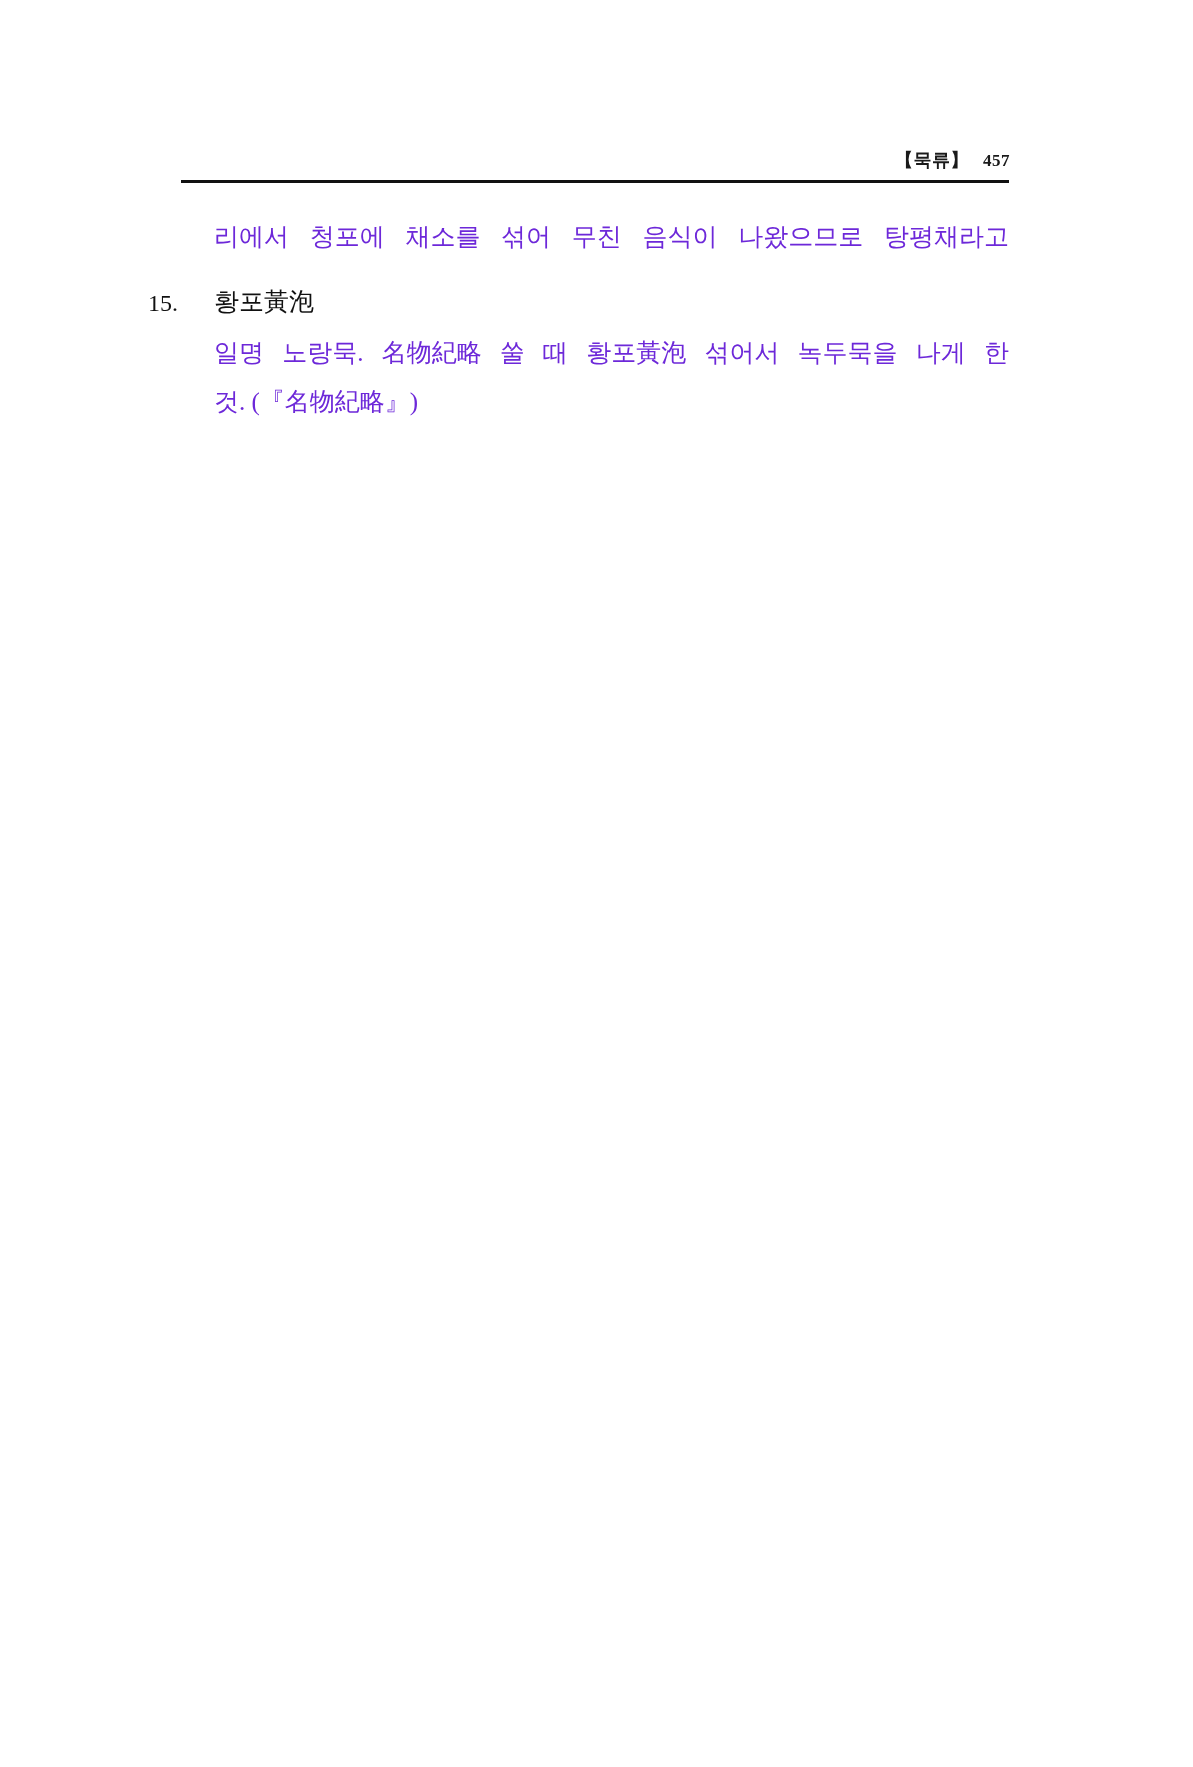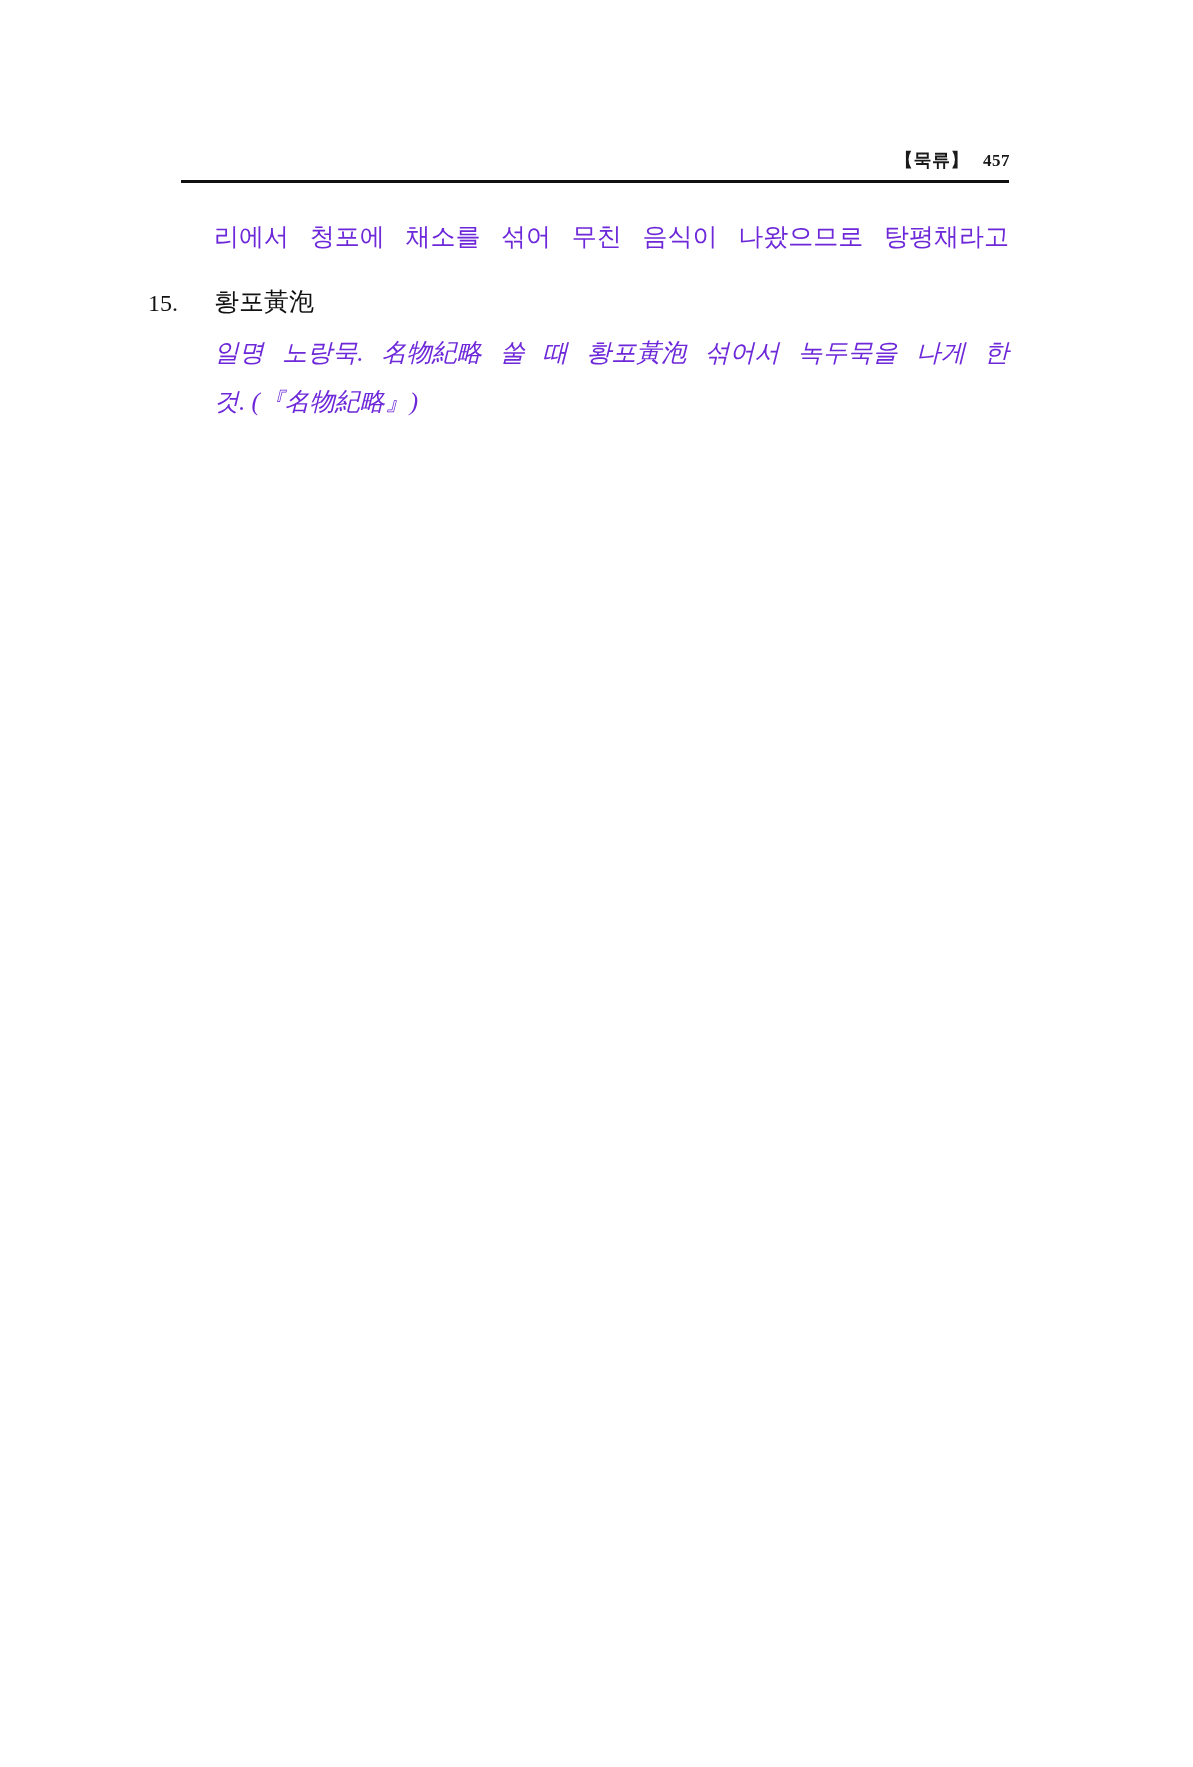"일명" .item-body { font-style: italic -> none }
